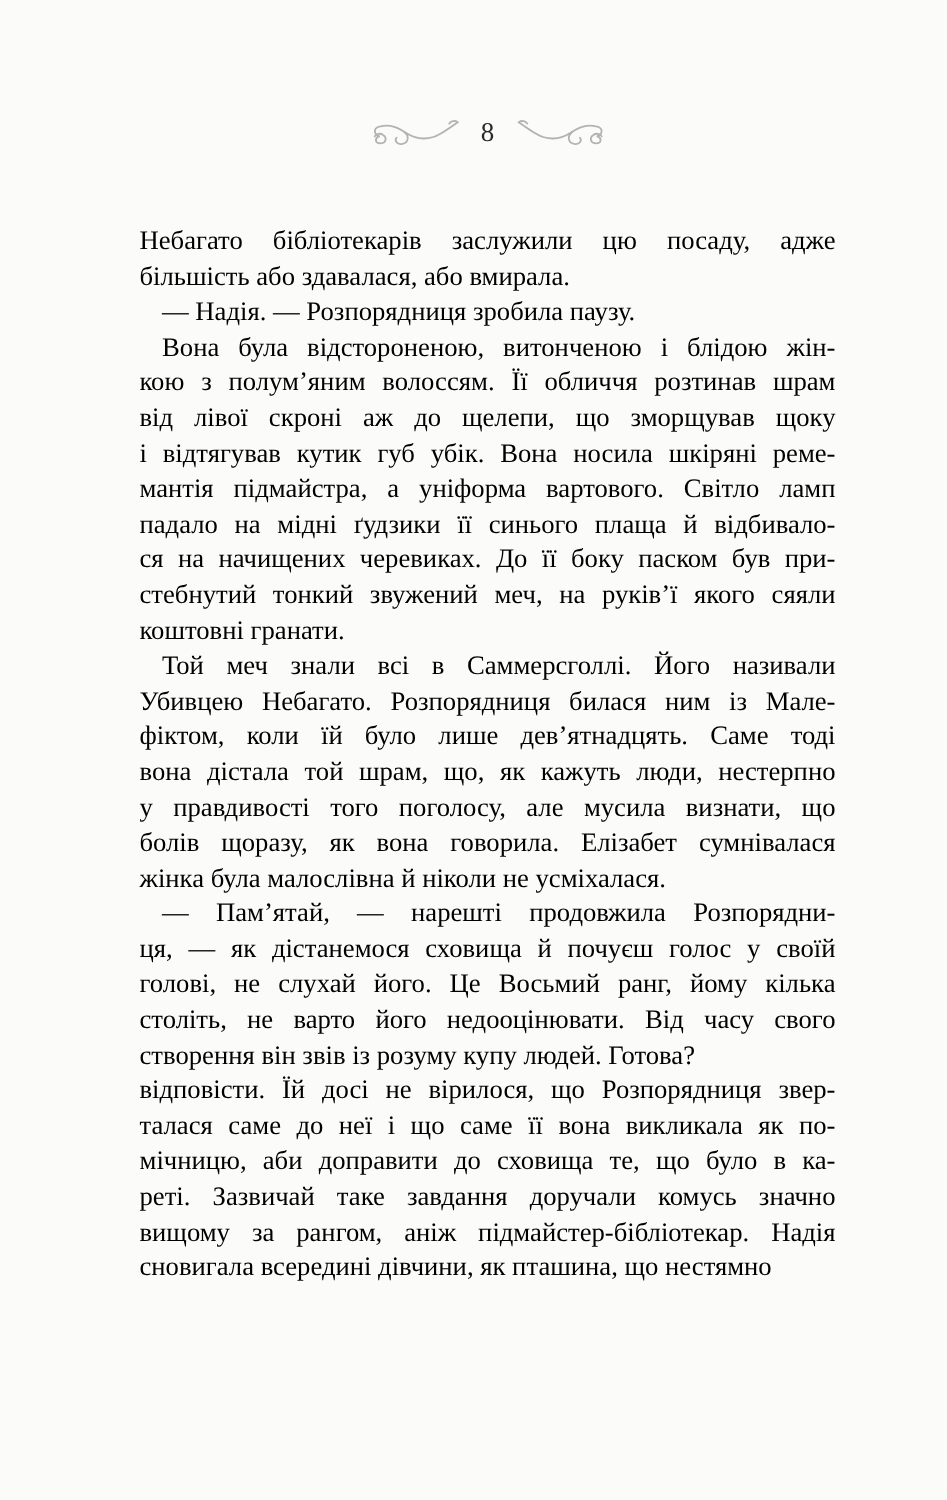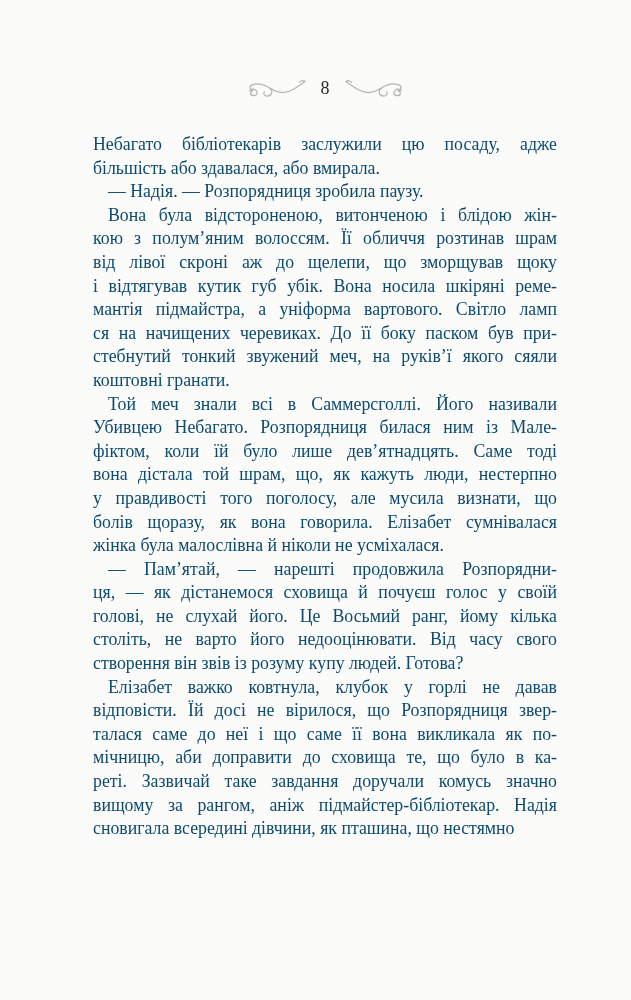"Небагато бібліотекарів заслужили цю" .text-block { color: #0c4a6e -> #000000; top: 133px -> 149px }
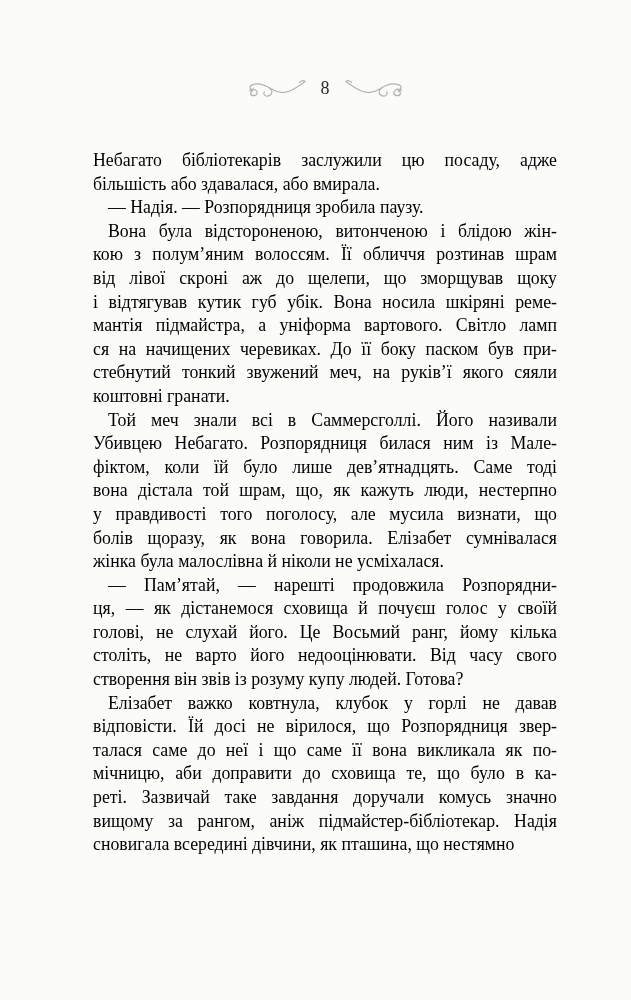"падало на мідні ґудзики її" div.line { html: none -> <div>падало на мідні ґудзики її синього плаща й відбивало-</div> }
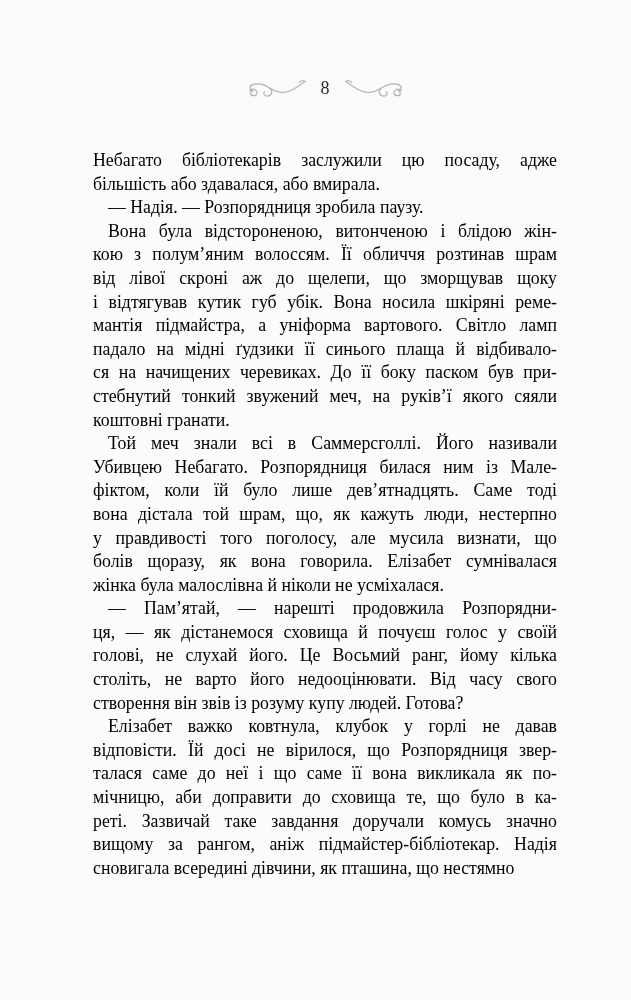"Елізабет важко ковтнула, клубок у" div.line { html: <div>Елізабет важко ковтнула, клубок у горлі не давав</div> -> none }
